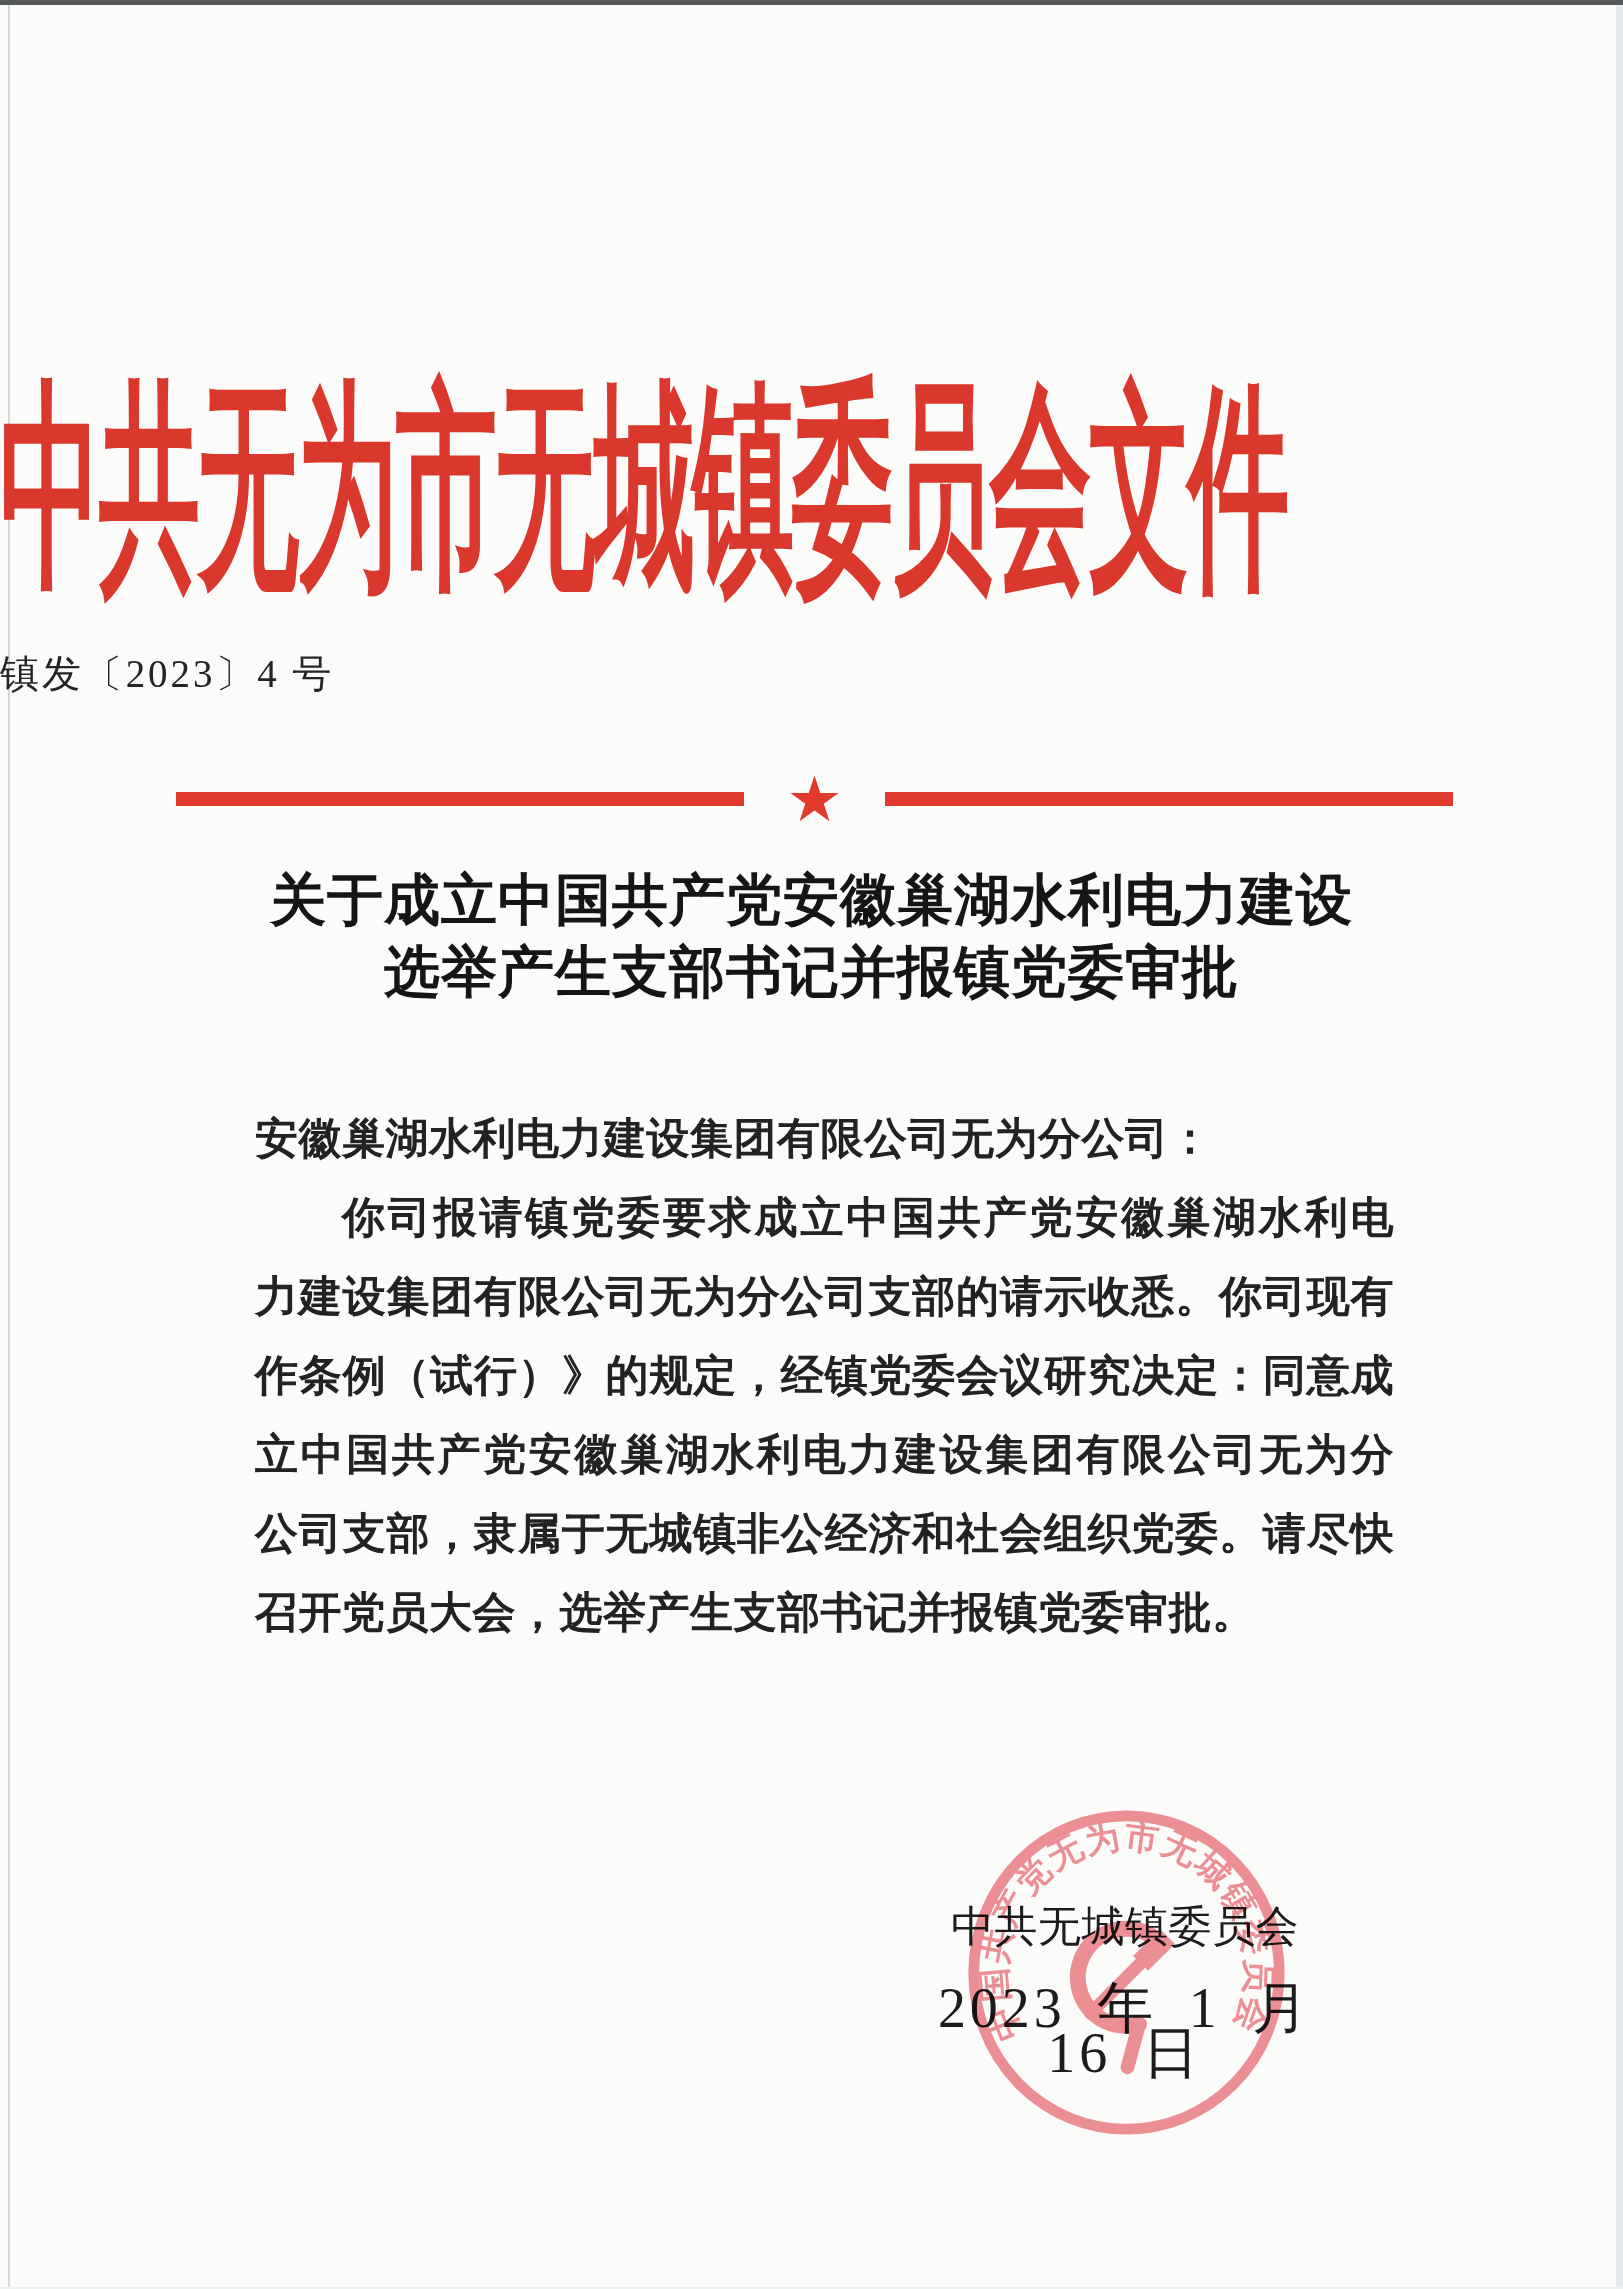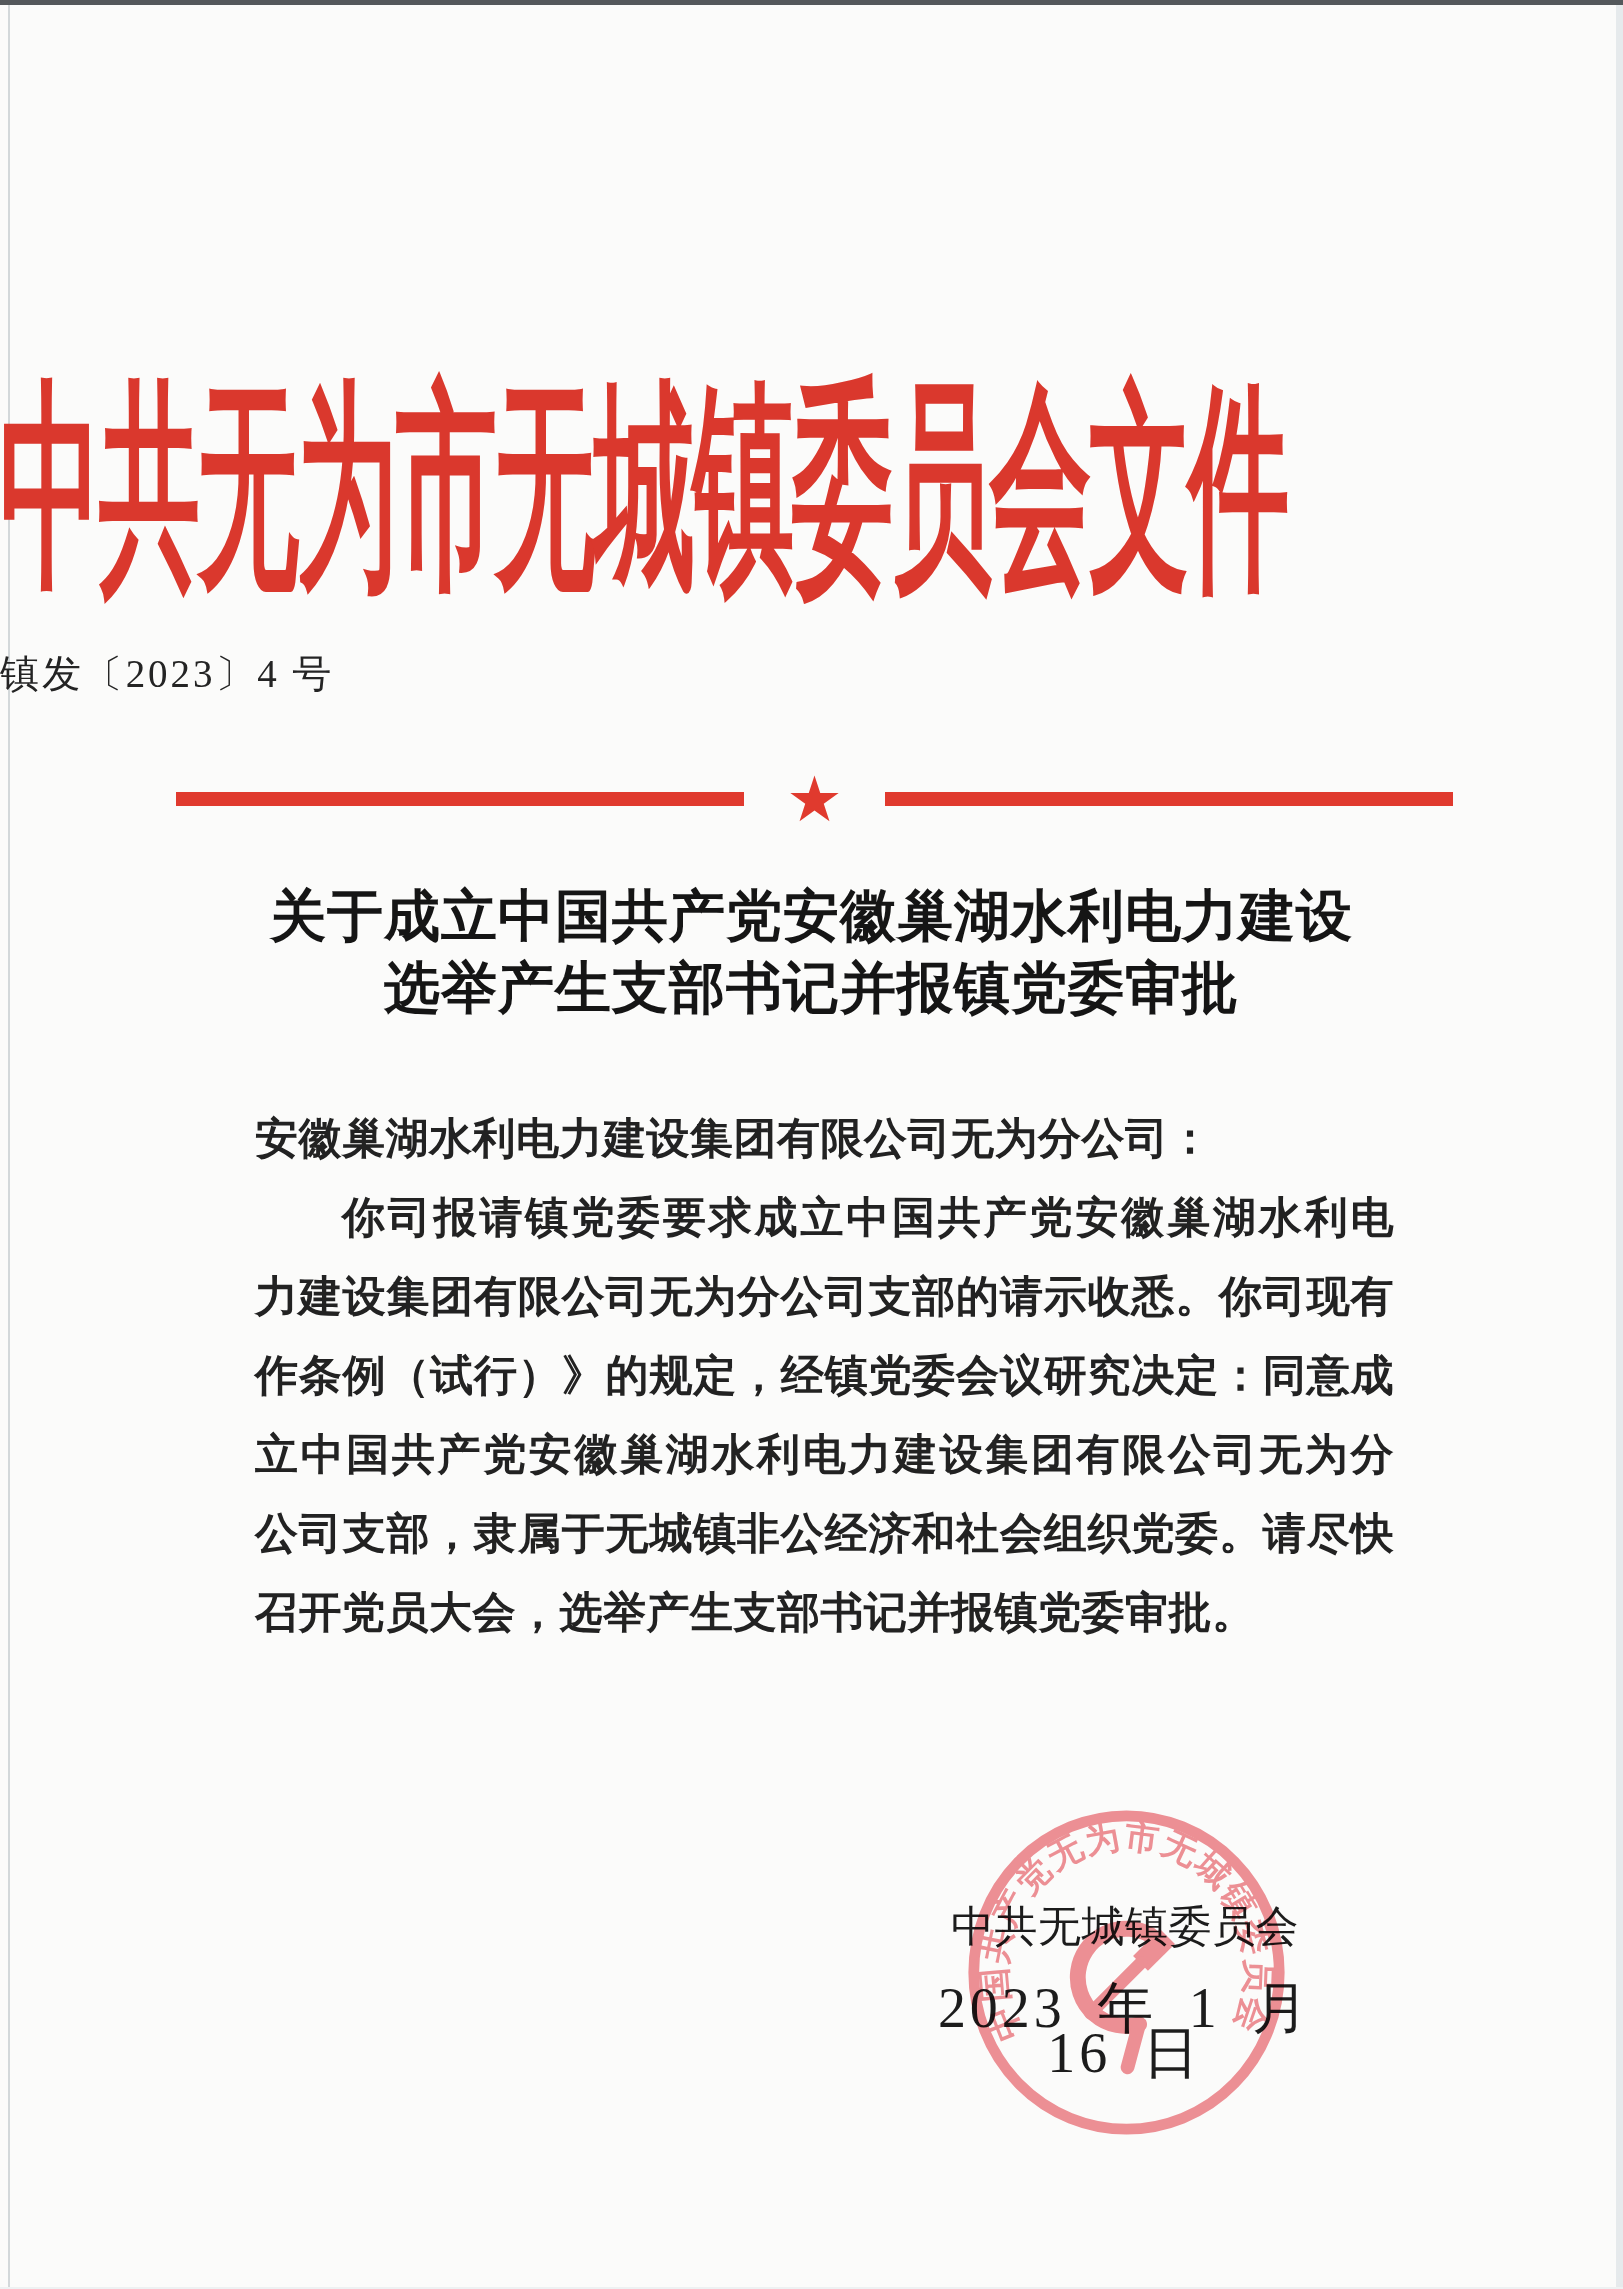"关于成立中国共产党安徽巢湖水利电力建设" .doc-title { margin-top: 16px -> none }
